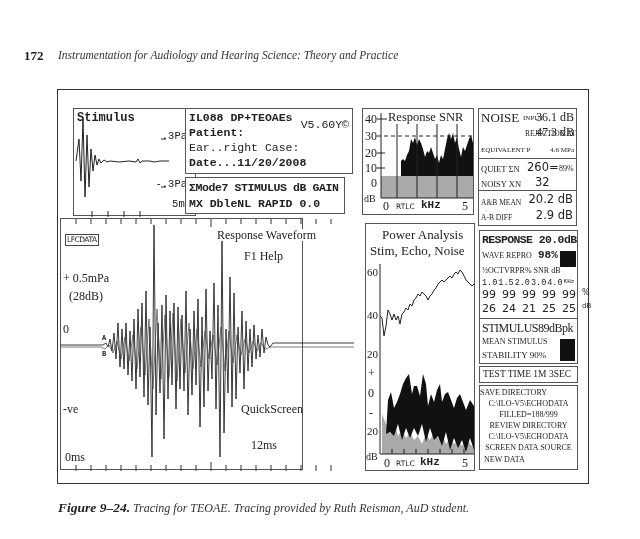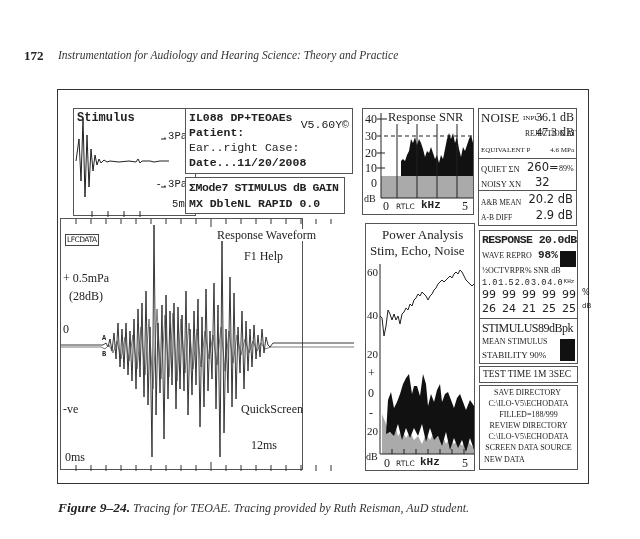"SAVE DIRECTORY" div.t { text-align: right -> left }
